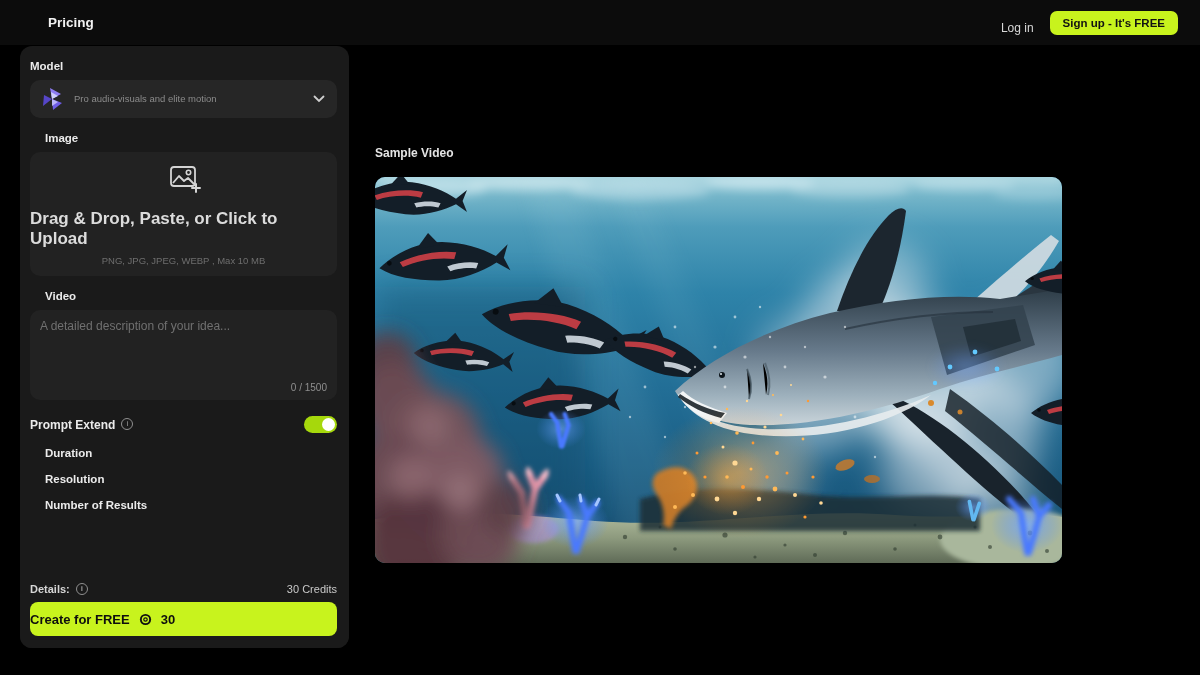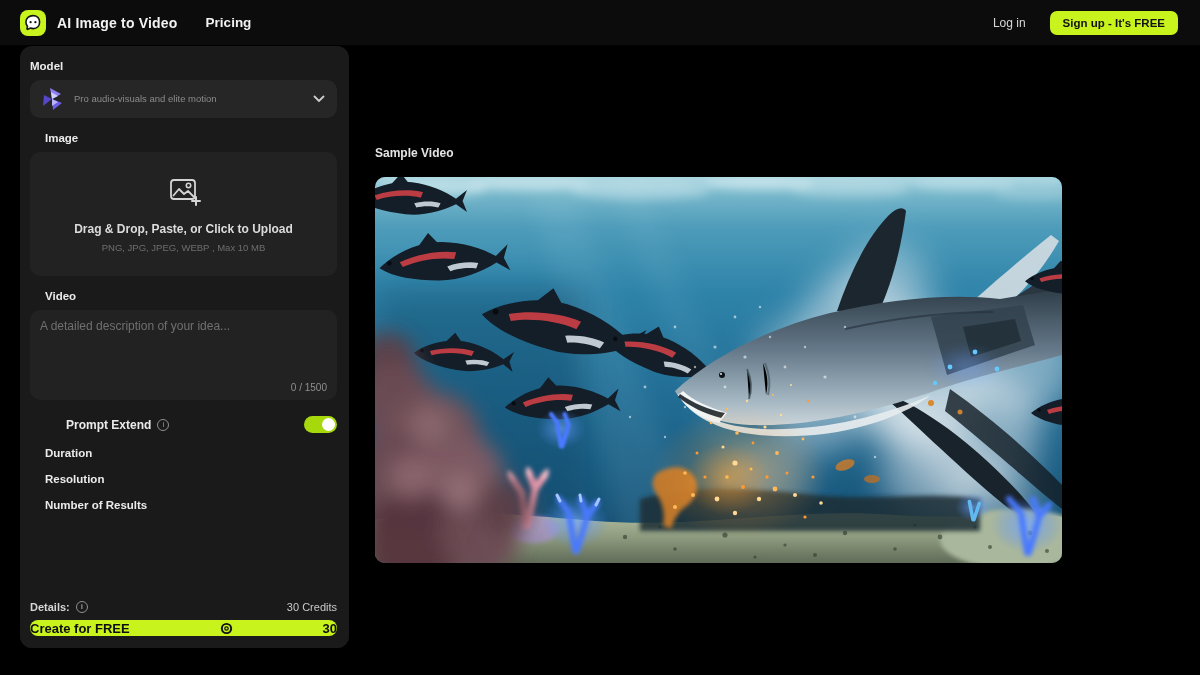"AI Image to Video" div.brand { html: <div> <div> <svg> <path></path> <circle></circle> <circle></circle> </svg> </div> <span>AI Image to Video</span> </div> -> none }
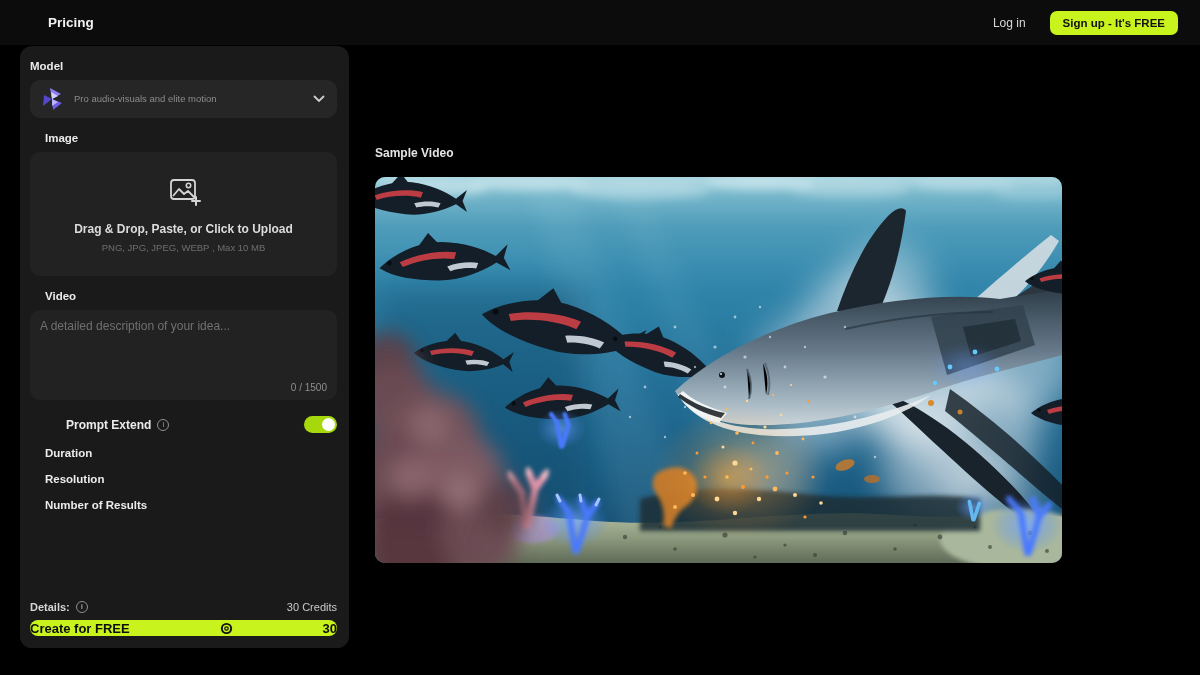"Log in" .nav-right { align-items: center -> flex-end; gap: 24px -> 16px }
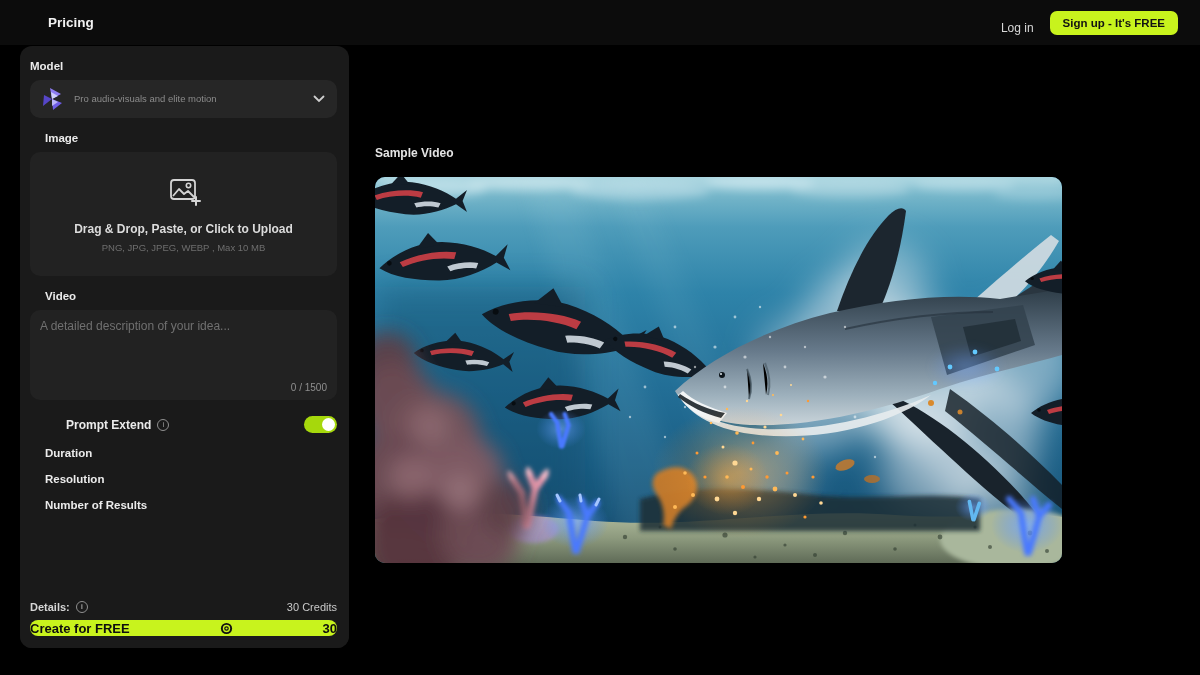"Drag & Drop, Paste, or" .upload-title { font-size: 12px -> 17px }
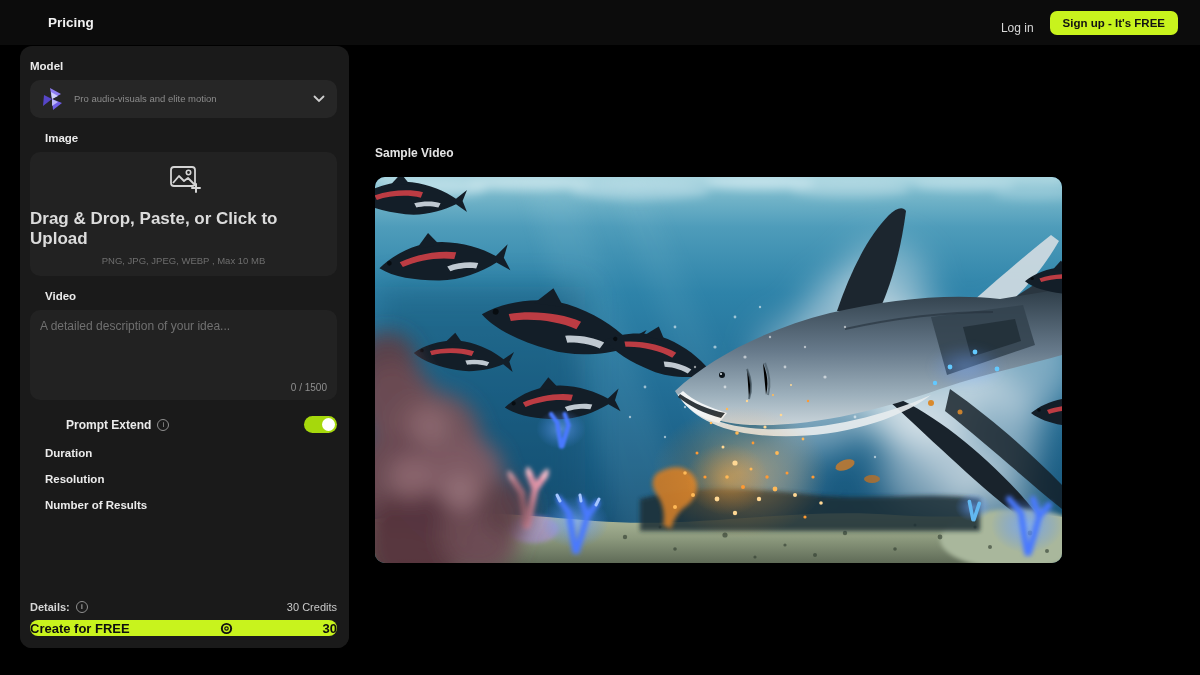"Prompt Extend" .toggle-label-wrap { align-items: center -> none; margin-left: 36px -> none }
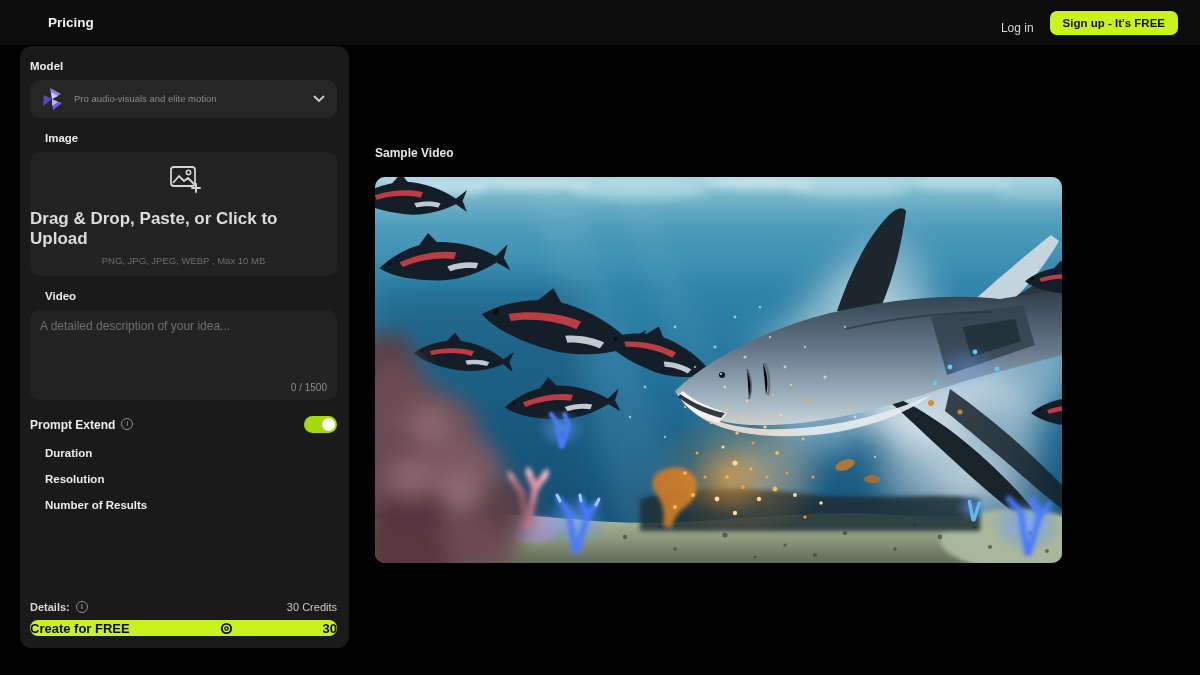"Create for FREE" .create-btn { height: 16px -> 34px; justify-content: space-between -> flex-start }
